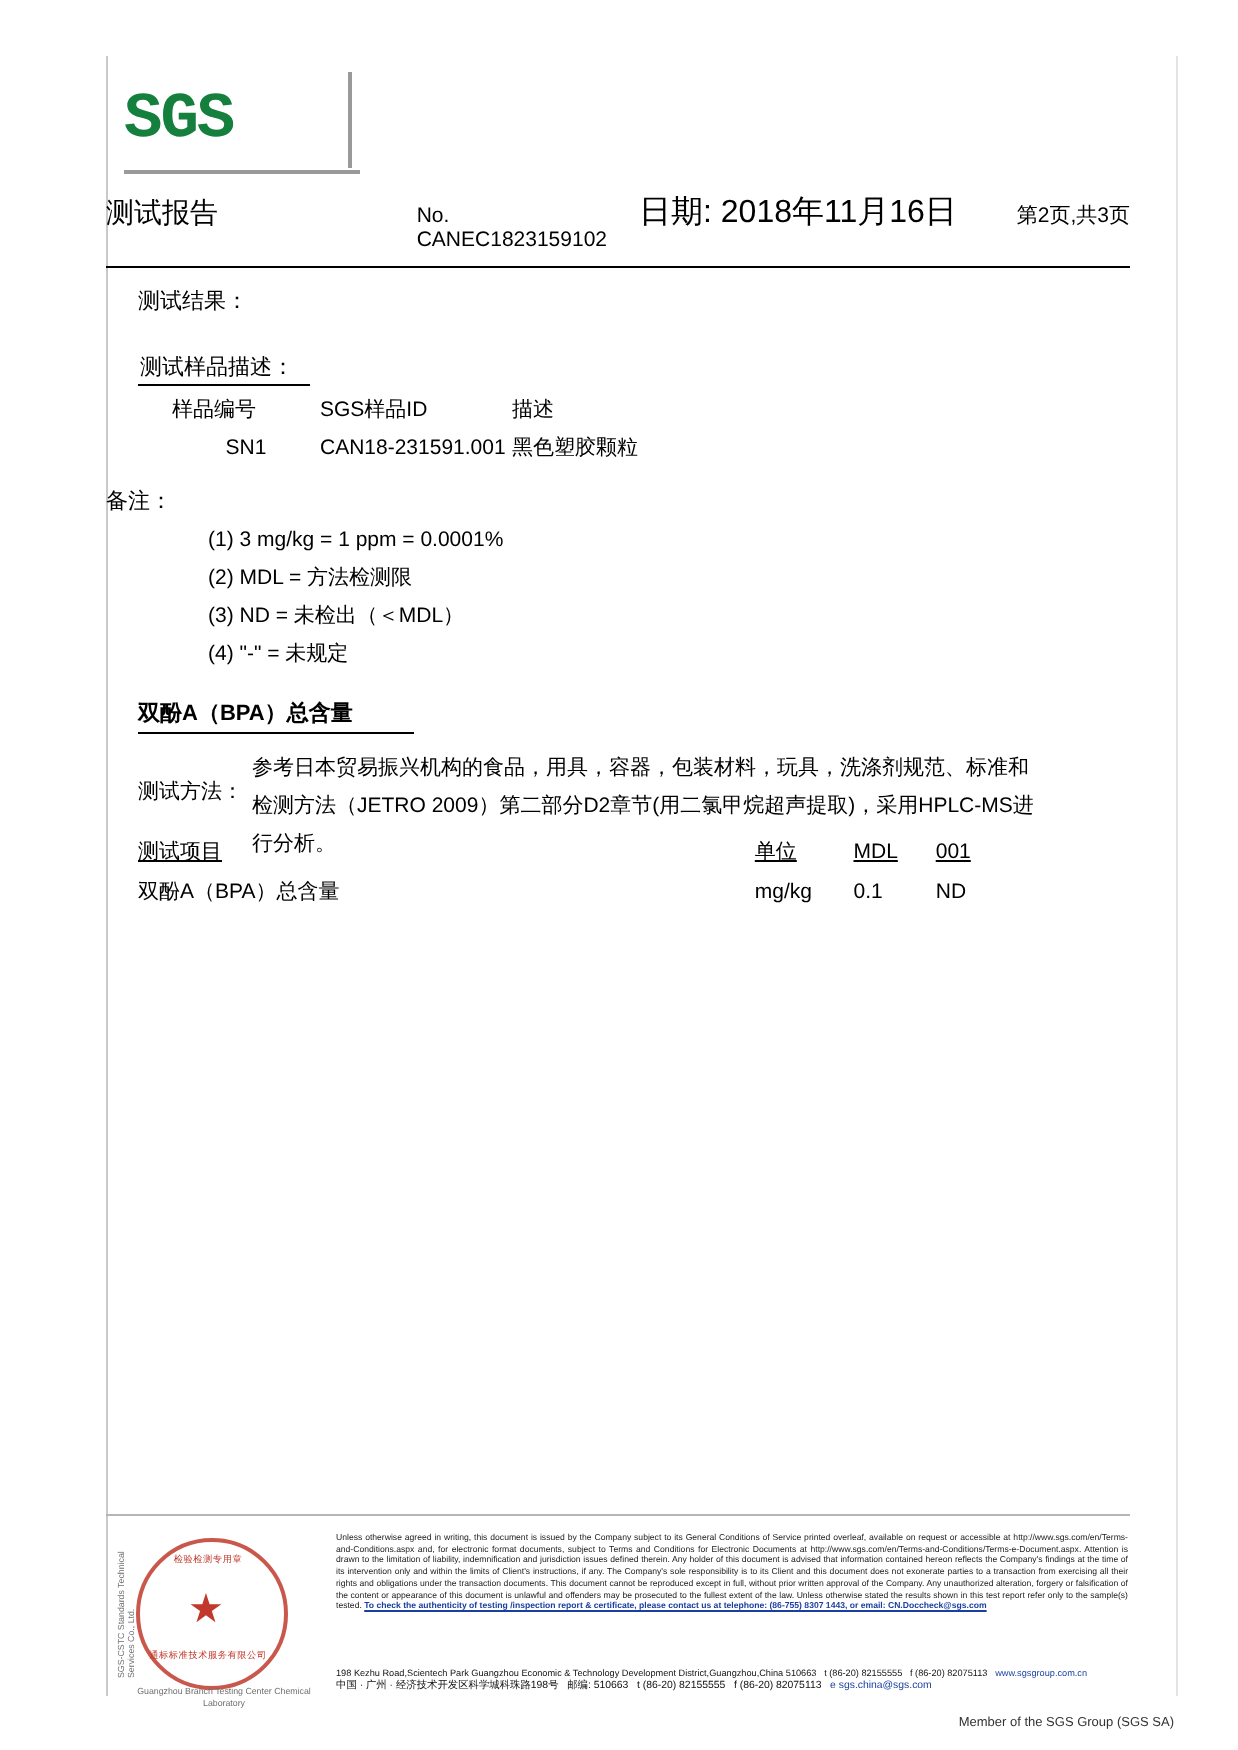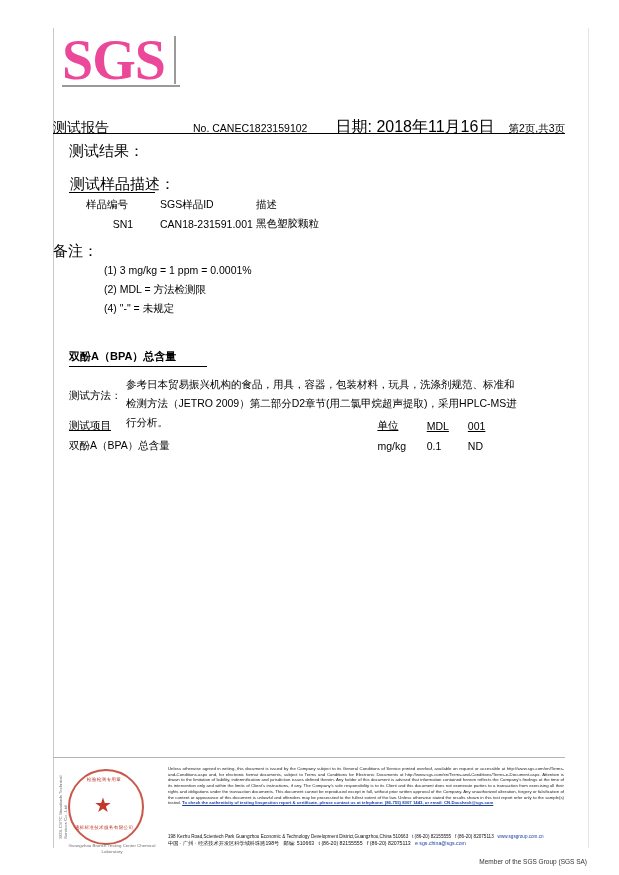"SGS" .logo-text { color: #ec4899 -> #15803d; font-family: Liberation Serif, serif -> Liberation Mono, monospace; font-size: 56px -> 32px }
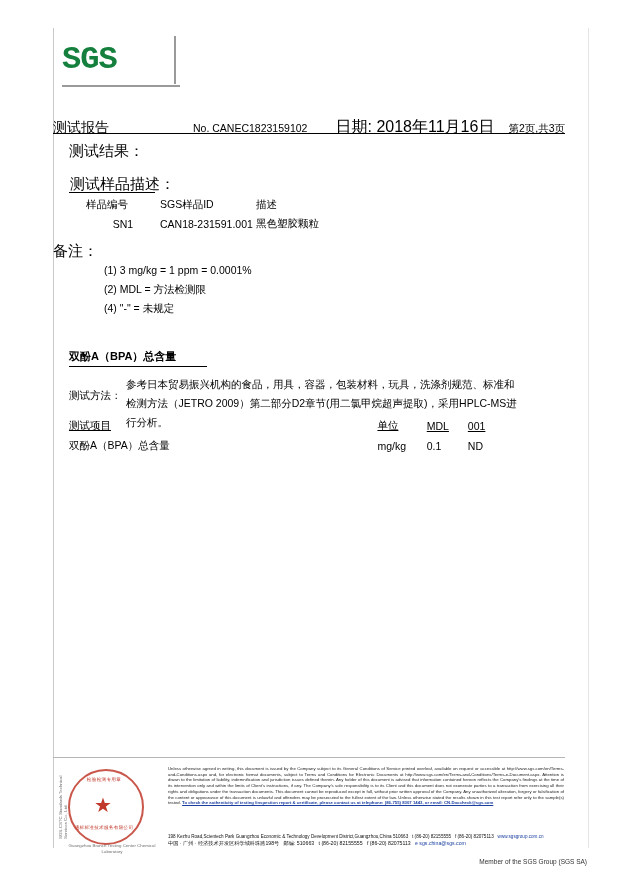"测试报告" .report-header { gap: none -> 16px; top: 117px -> 96px }
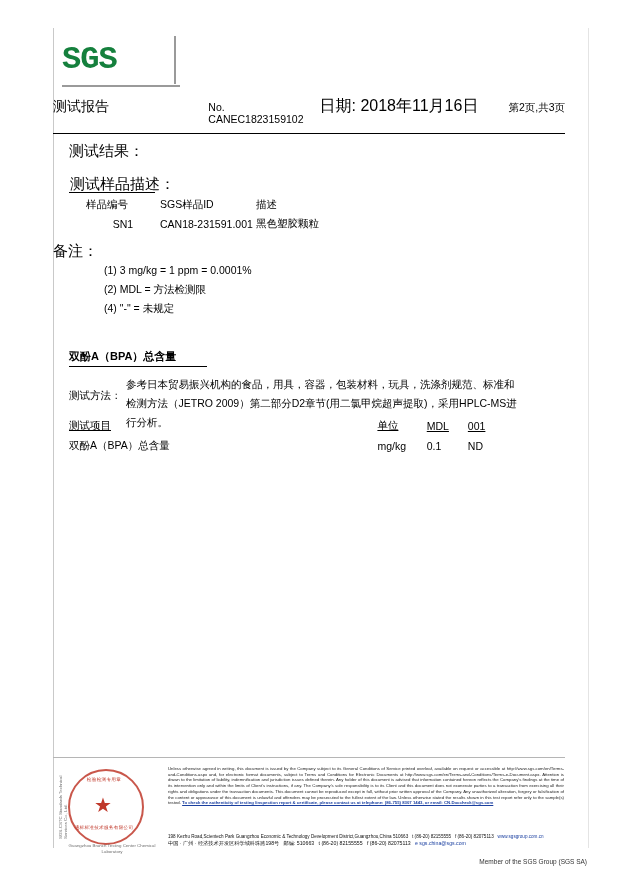"测试结果：" .body-text { font-size: 15px -> 11px }
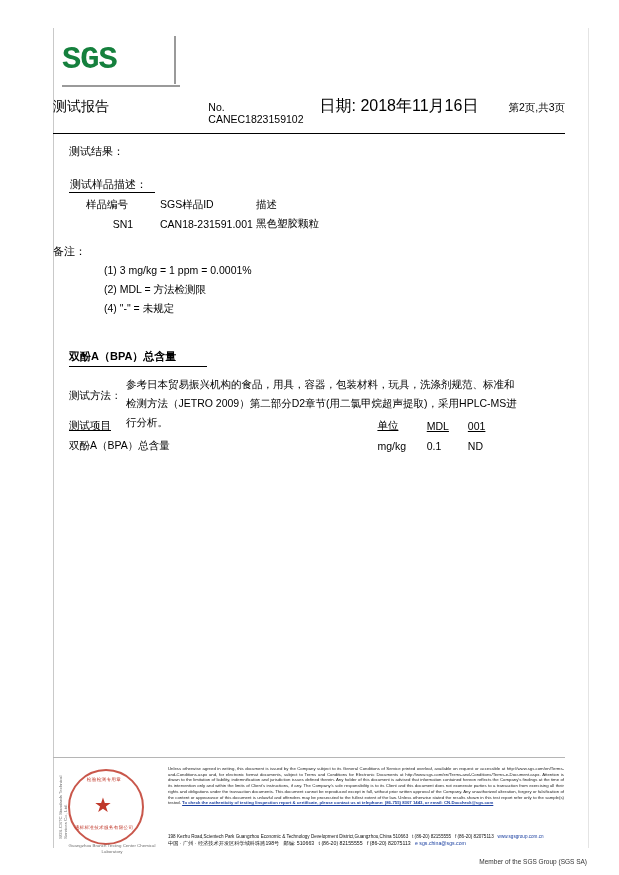"(3) ND = 未检出（＜MDL）" div { html: none -> <div>(3) ND = 未检出（＜MDL）</div> }
